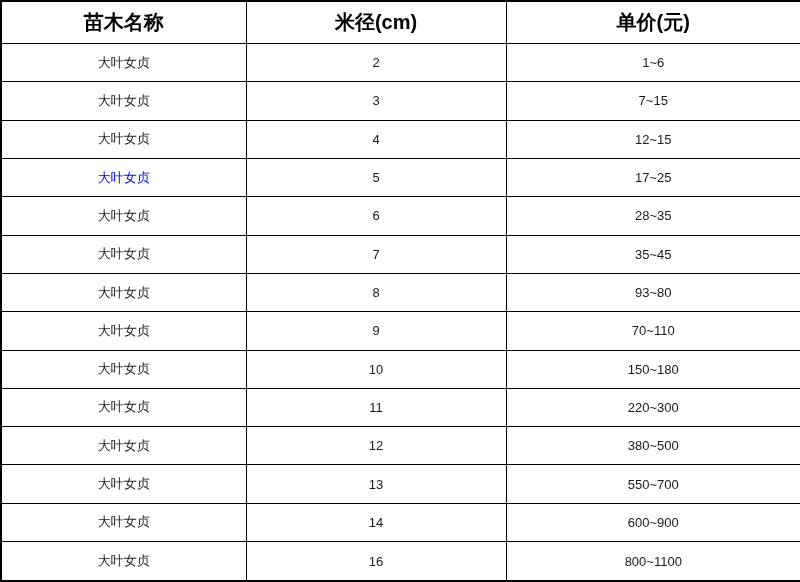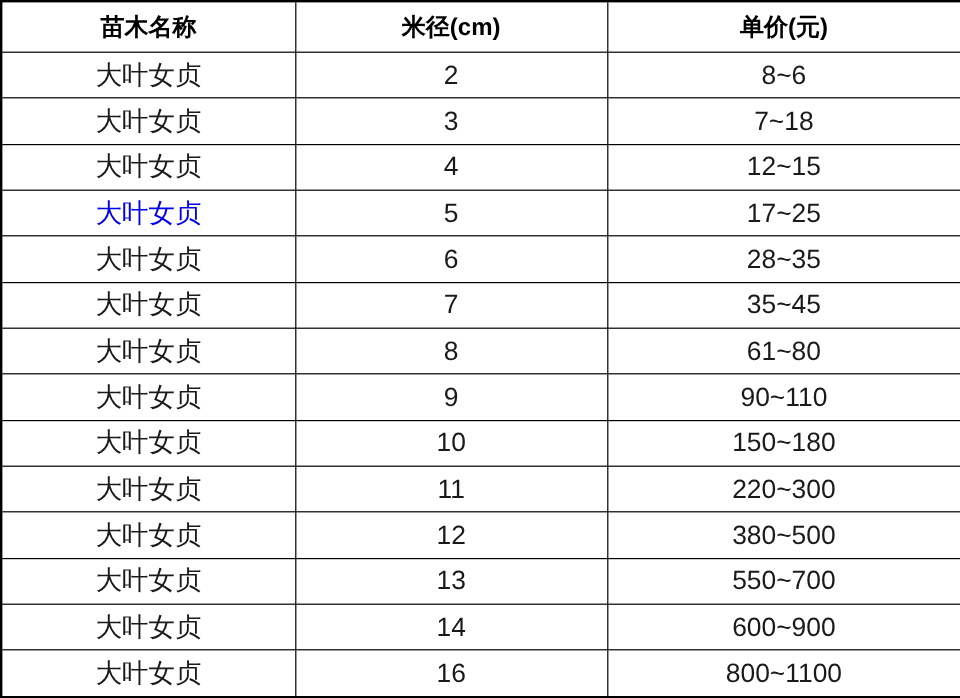"大叶女贞" table.price-table td { font-size: 22px -> 13px }
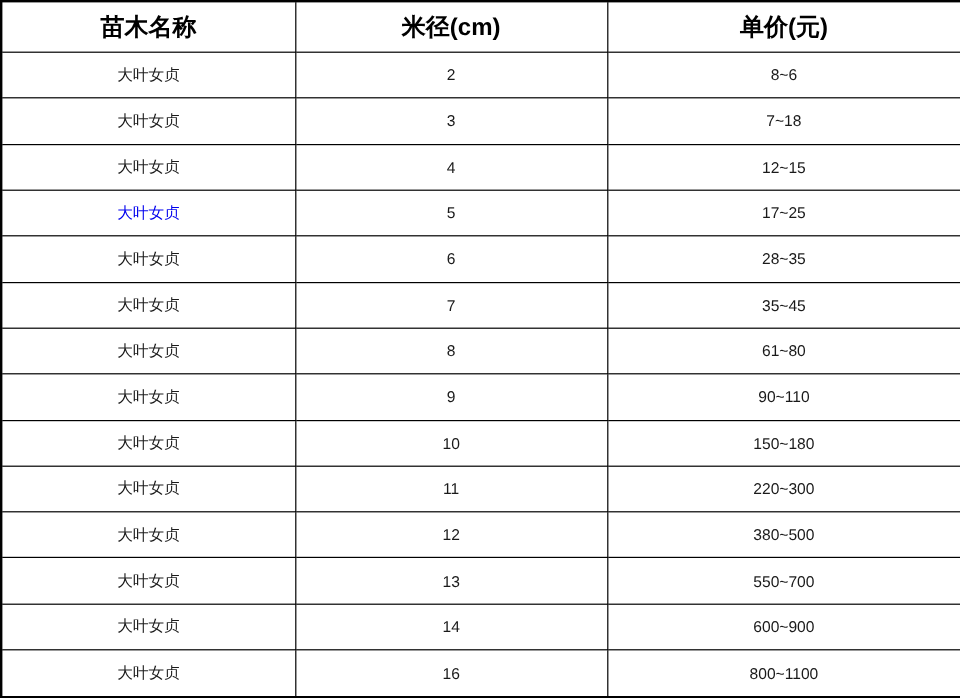"8~6" td { text: 8 -> 1 }
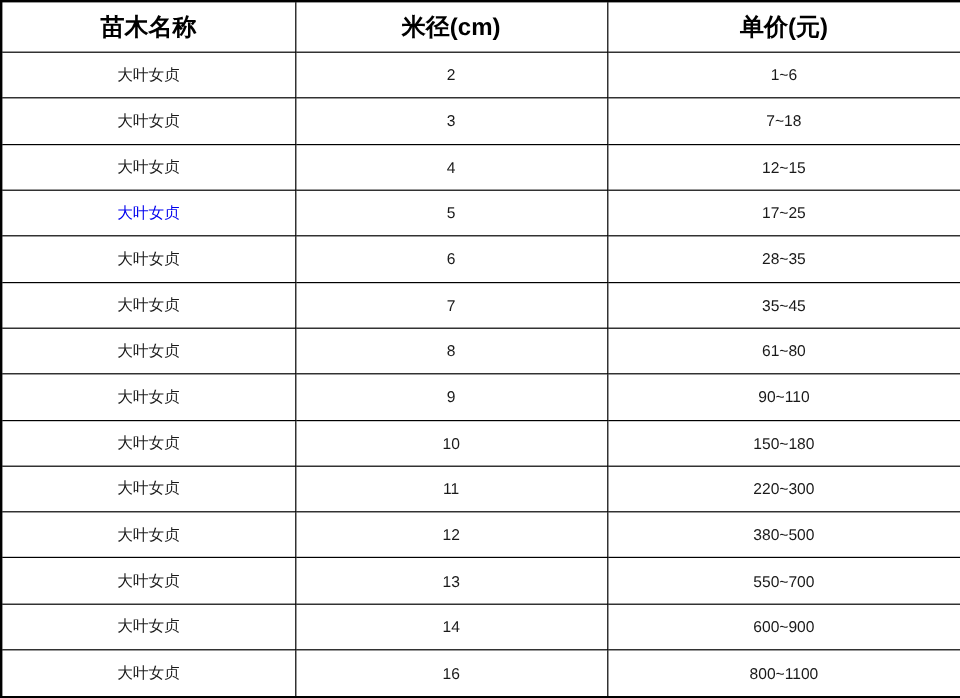"7~18" td { text: 18 -> 15 }
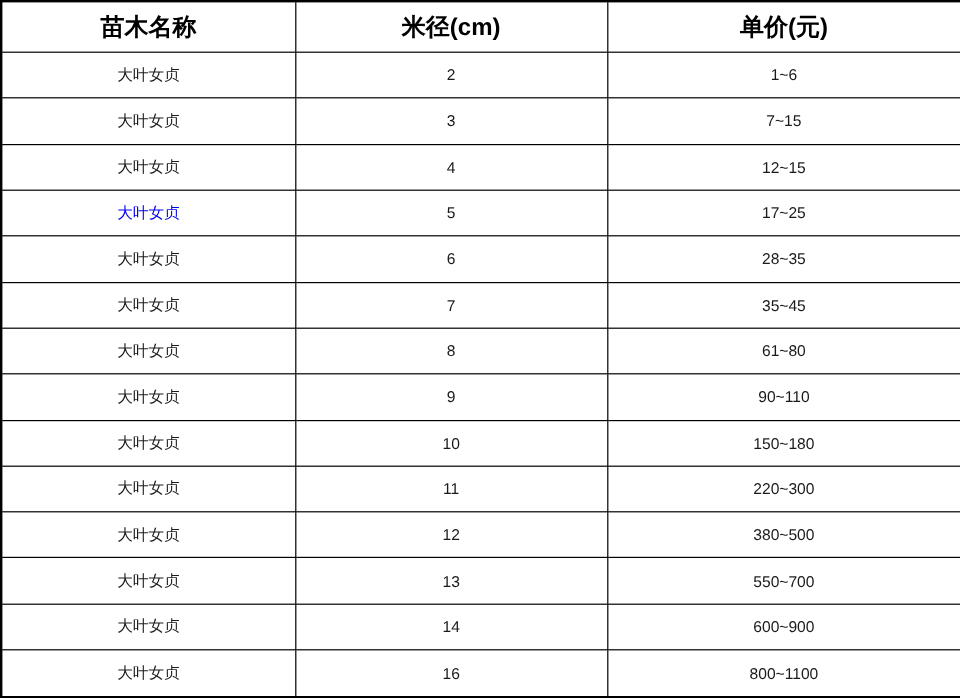"61~80" td { text: 61 -> 93 }
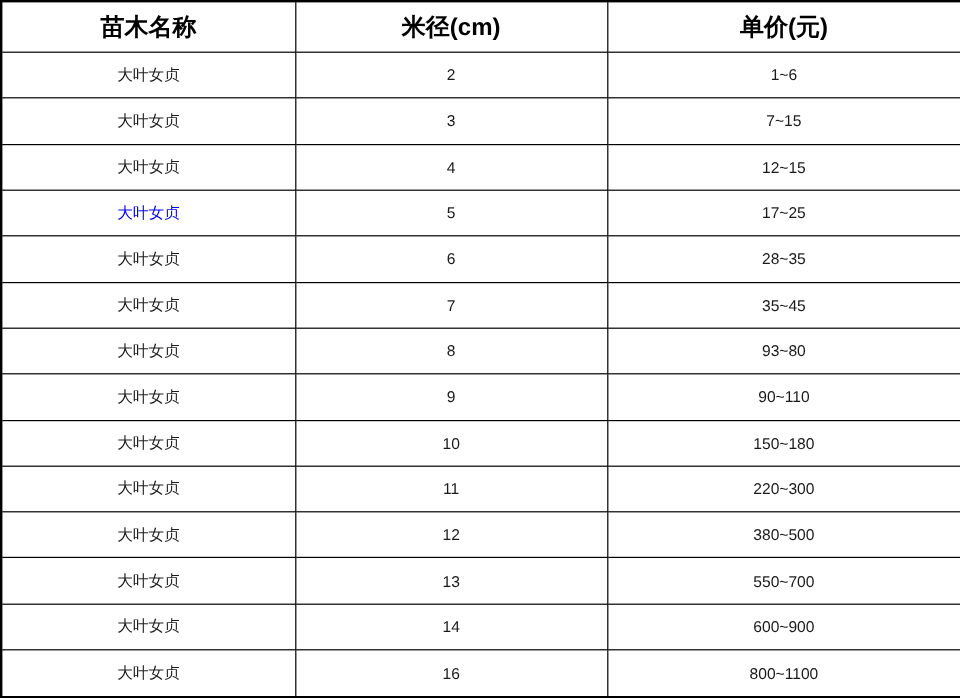"90~110" td { text: 90 -> 70 }
